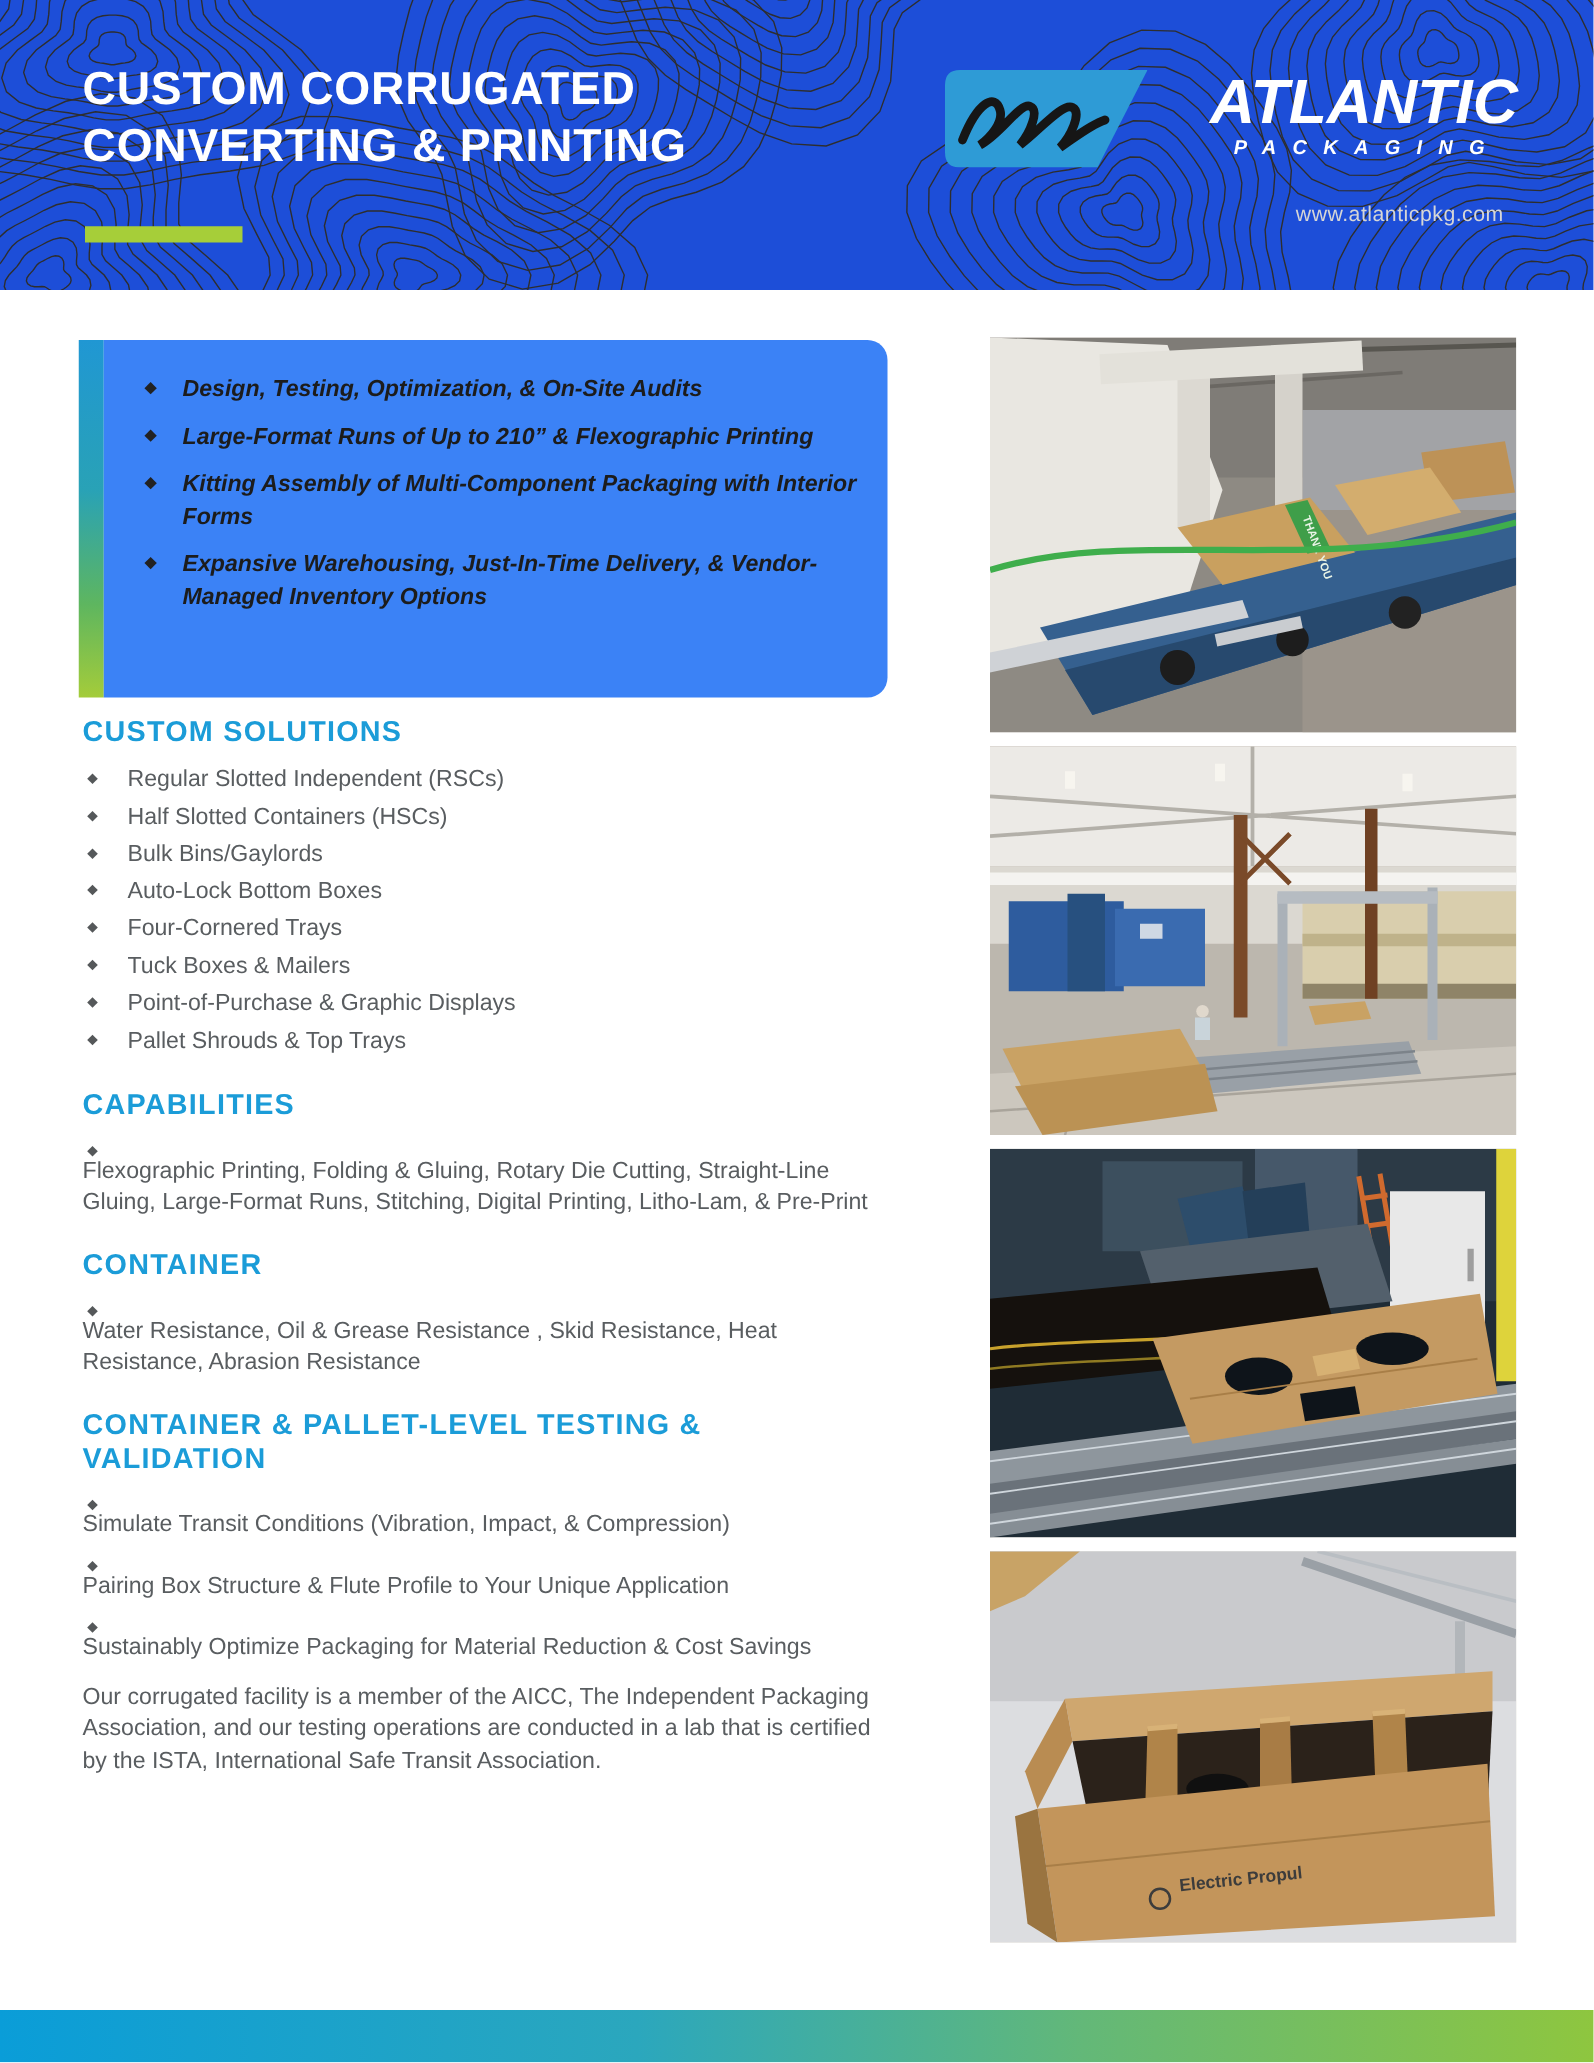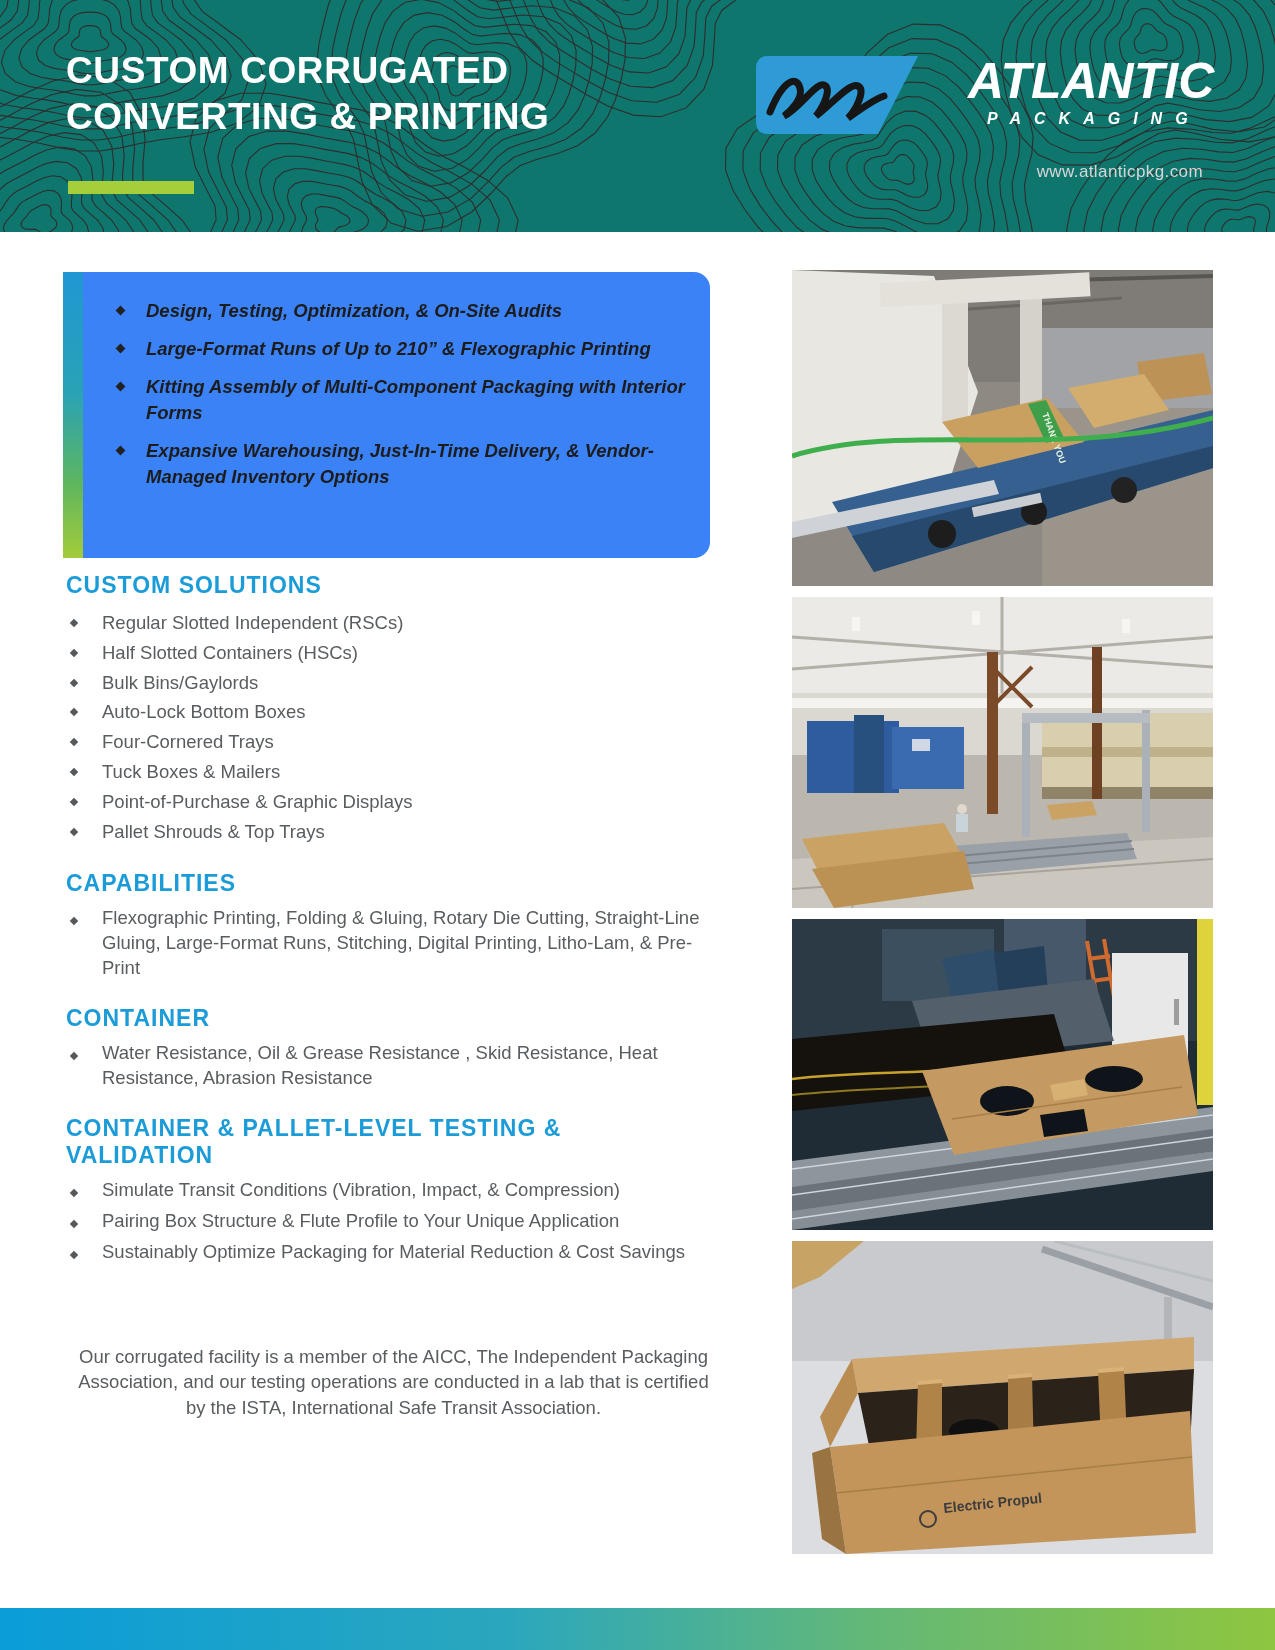"CUSTOM CORRUGATED" .banner { background: #0f766e -> #1d4ed8 }
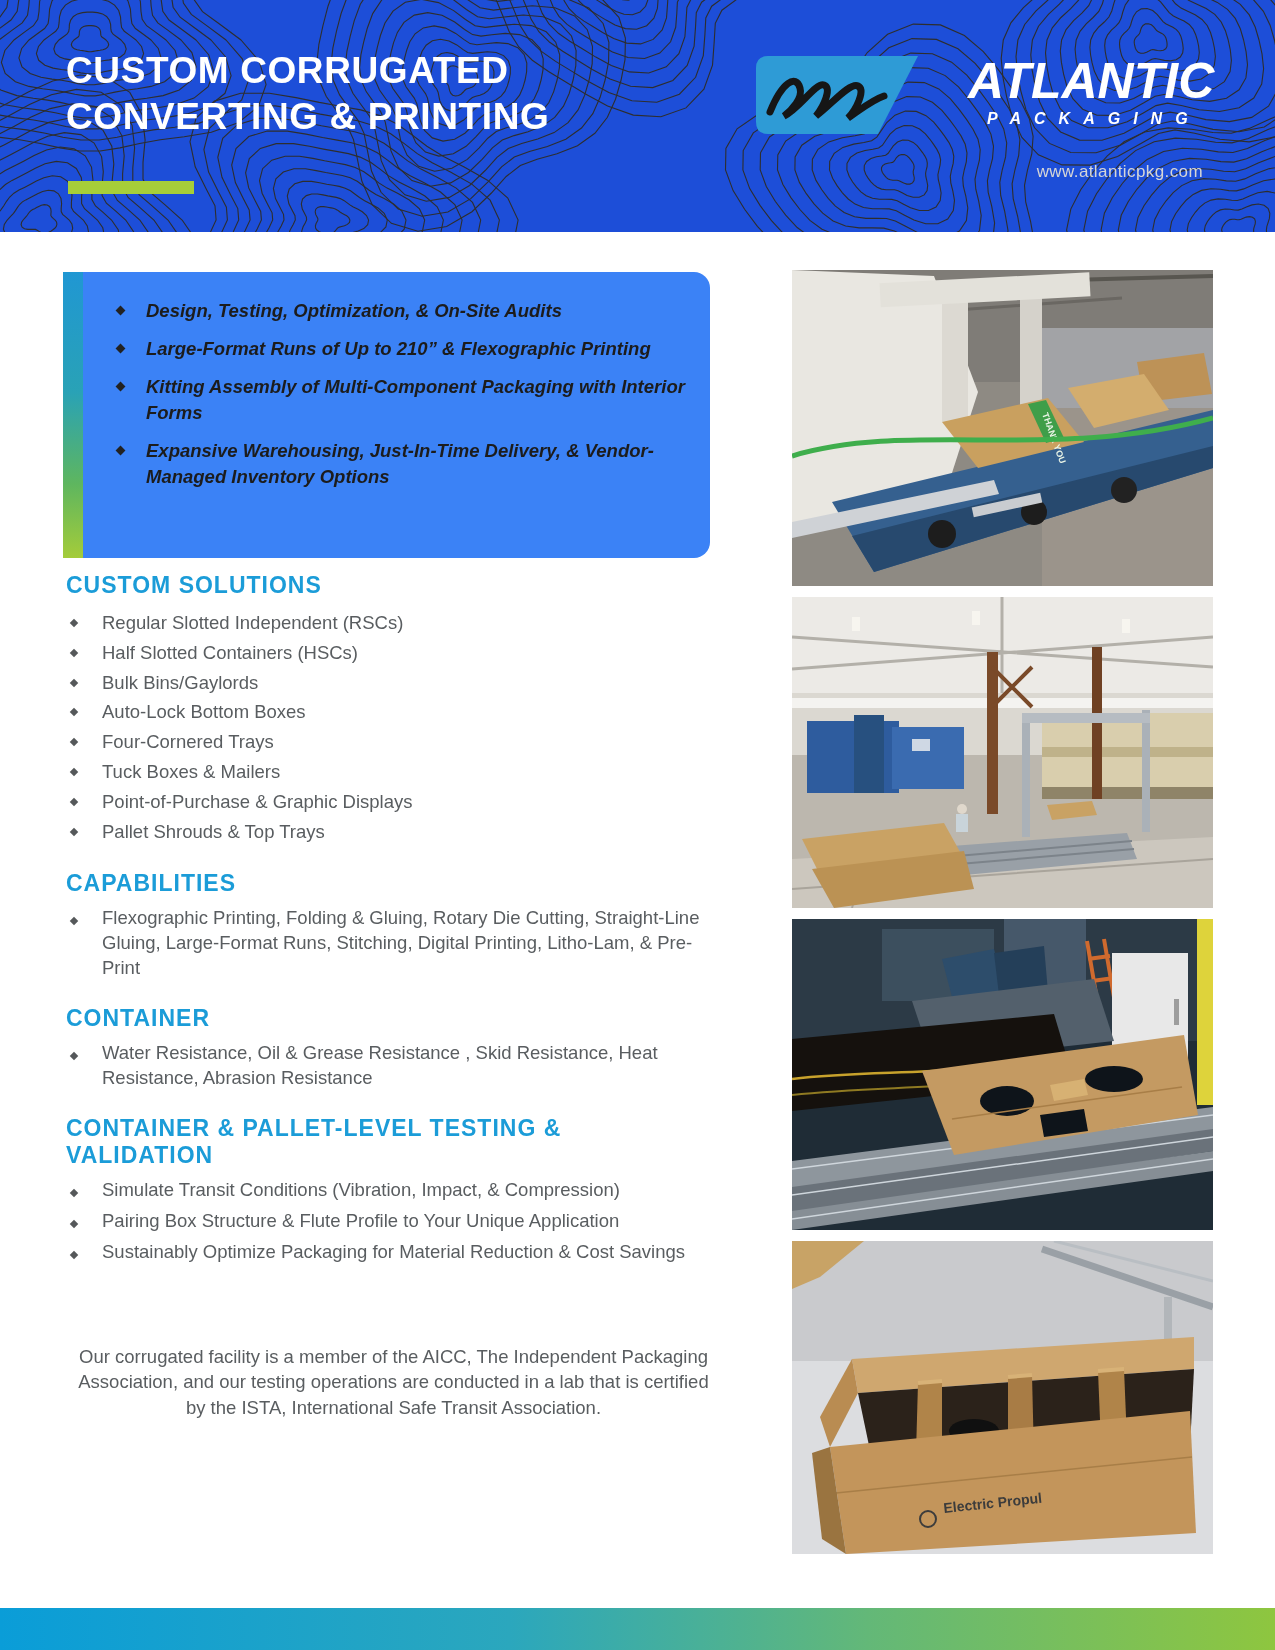"Flexographic Printing, Folding & Gluing," ul.multi li { flex-direction: none -> column }
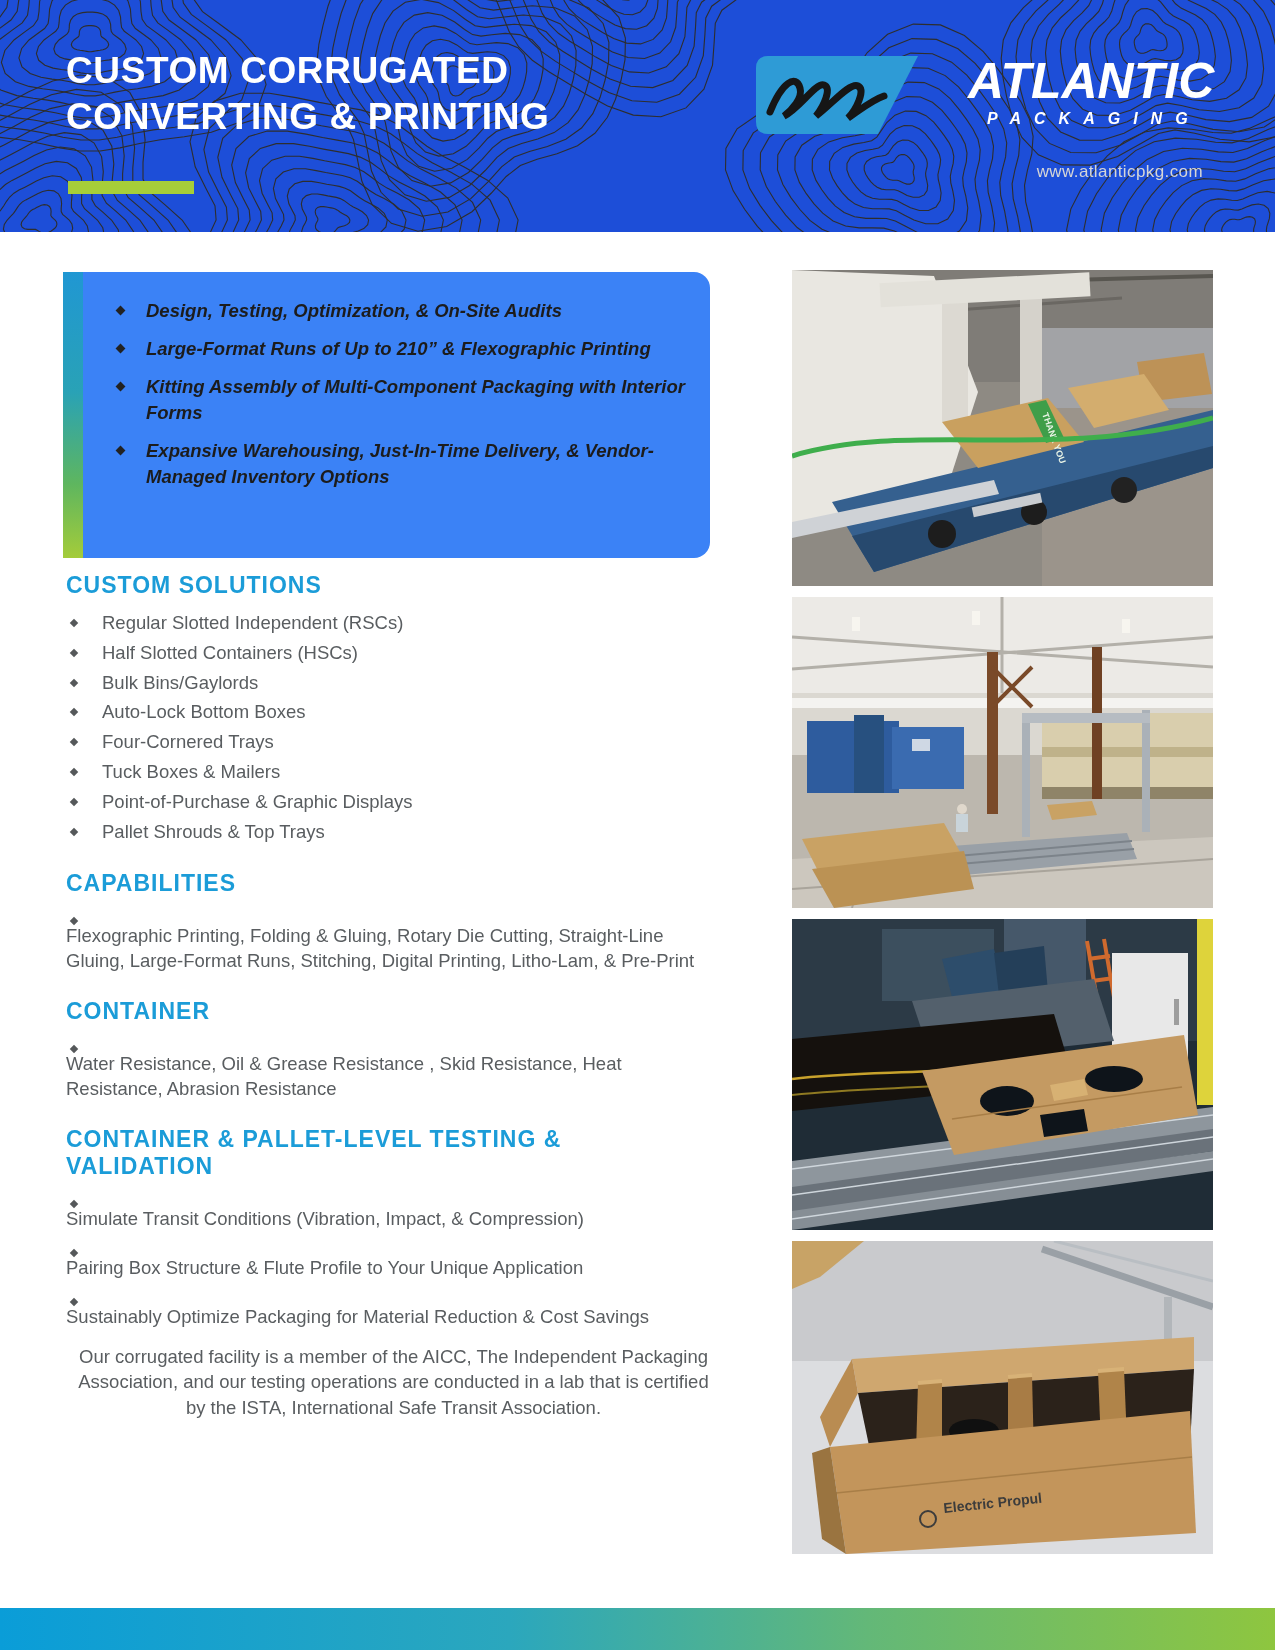"Our corrugated facility is a" .footnote { text-align: center -> none }
